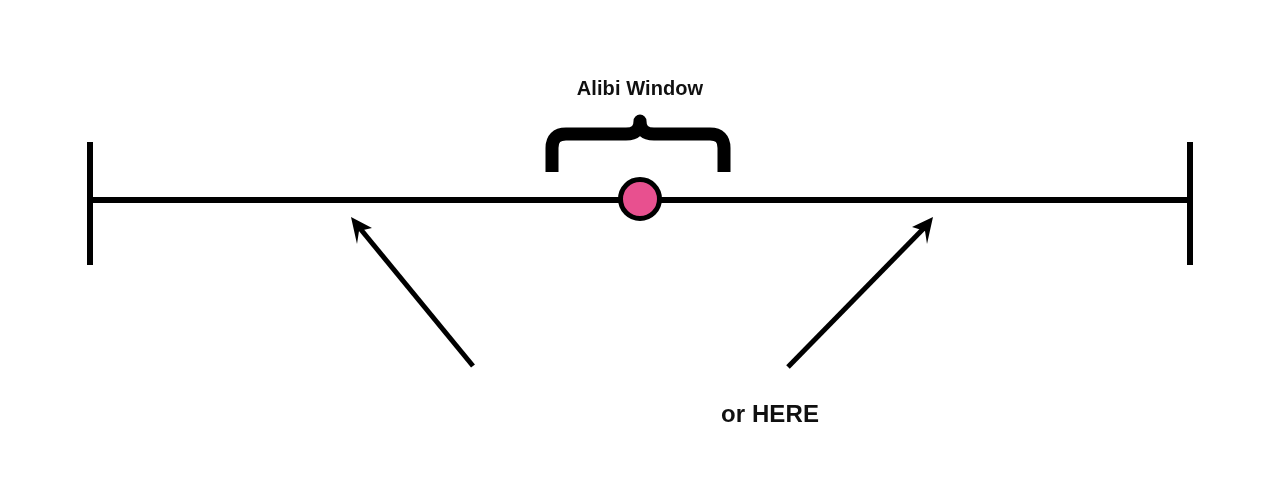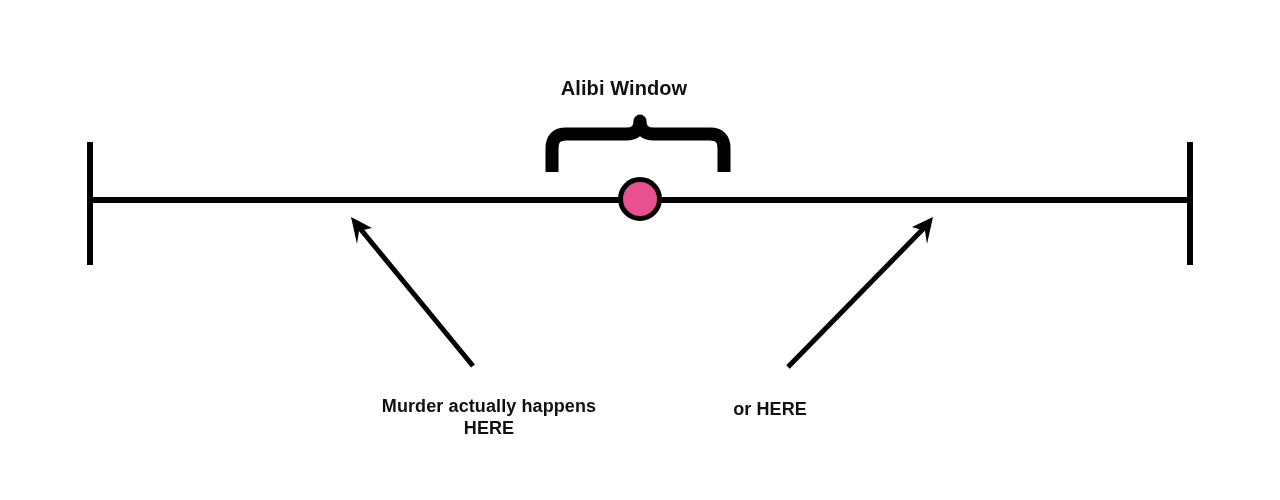"Alibi Window" #alibi-window-title { left: 424px -> 440px }
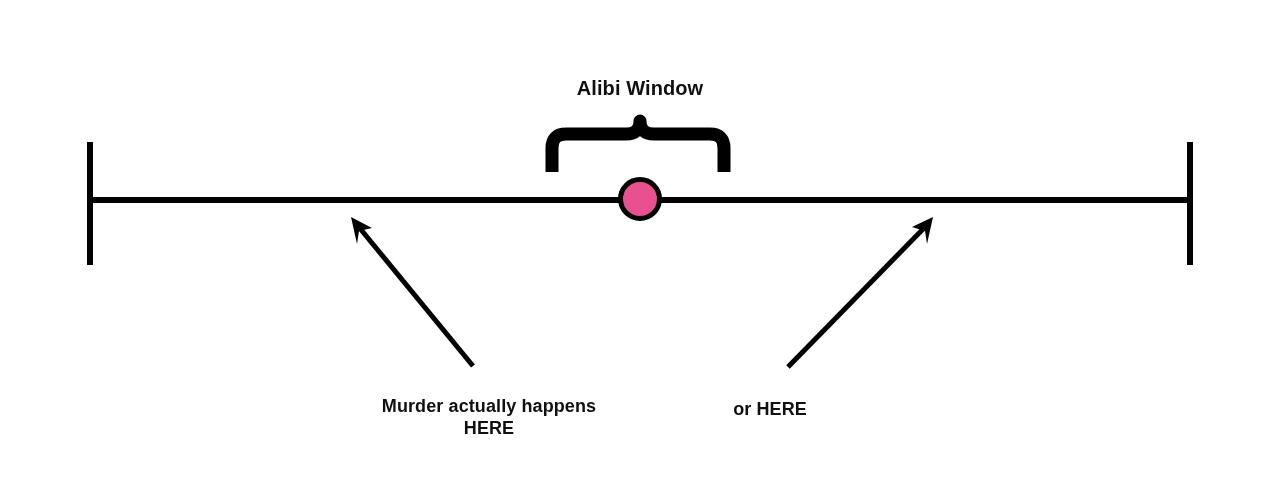"Murder actually happens" div.label { html: <div>Murder actually happens HERE</div> -> none }
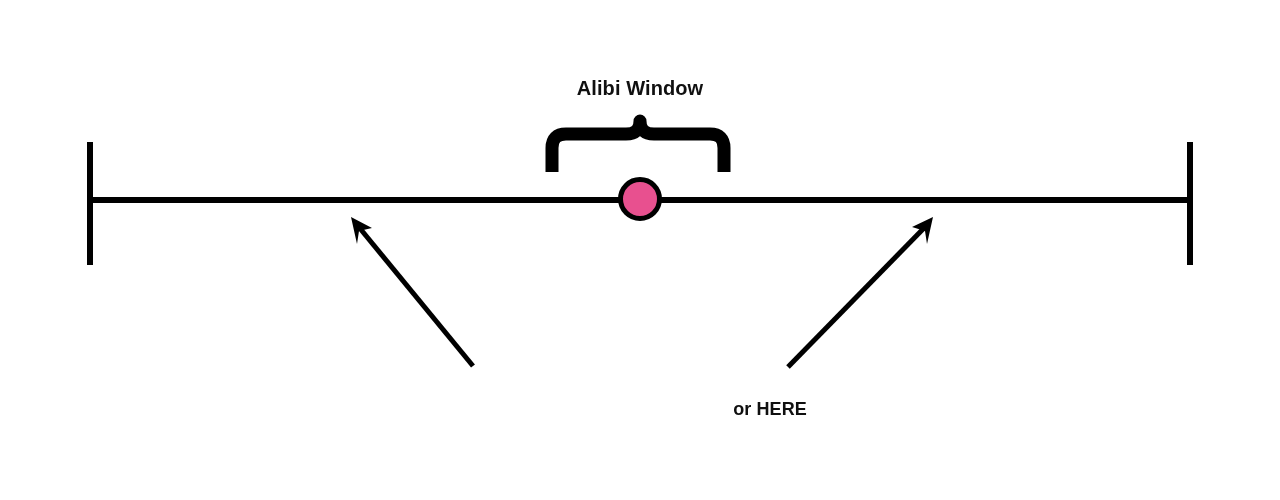"or HERE" #or-here-label { font-size: 18px -> 24px }
